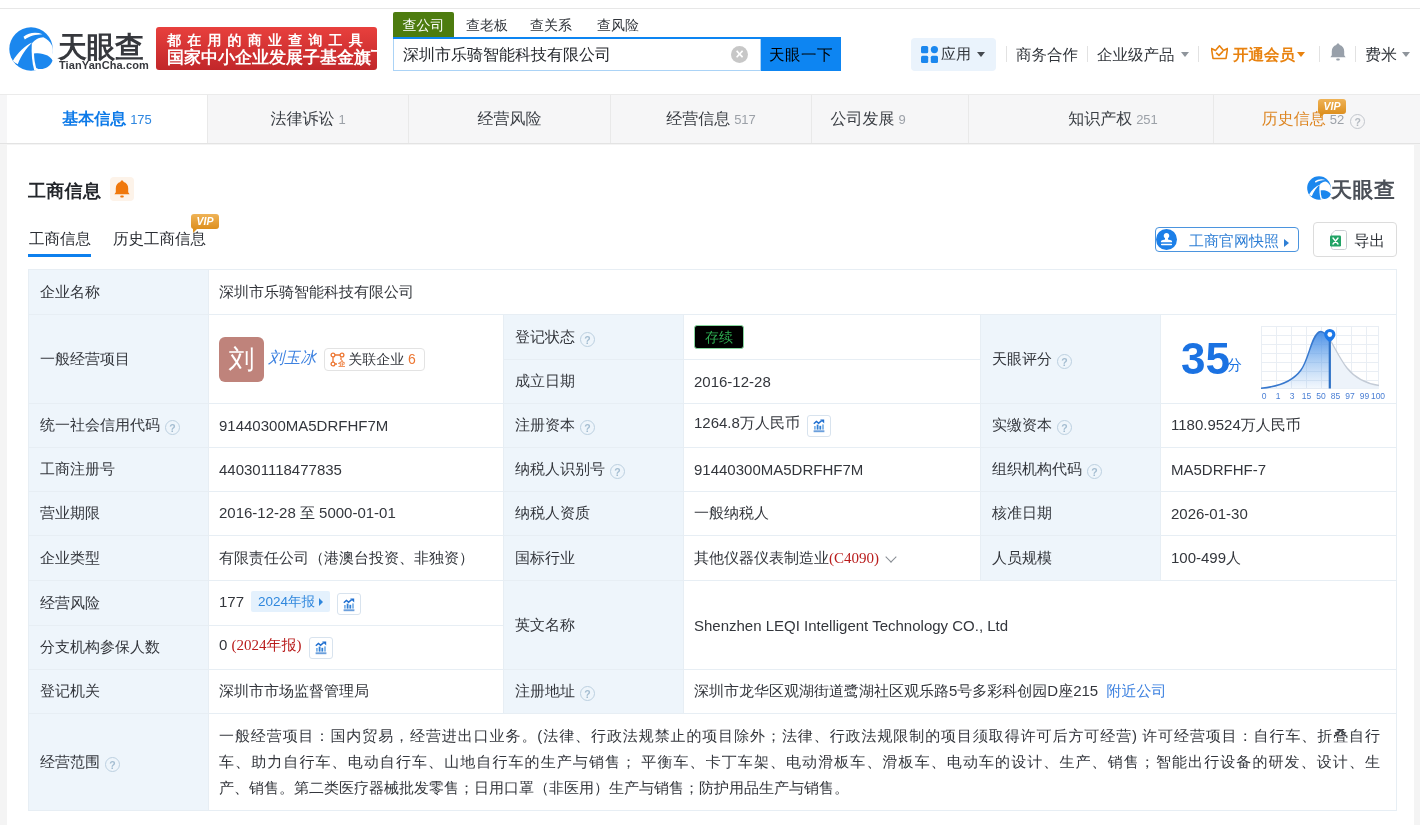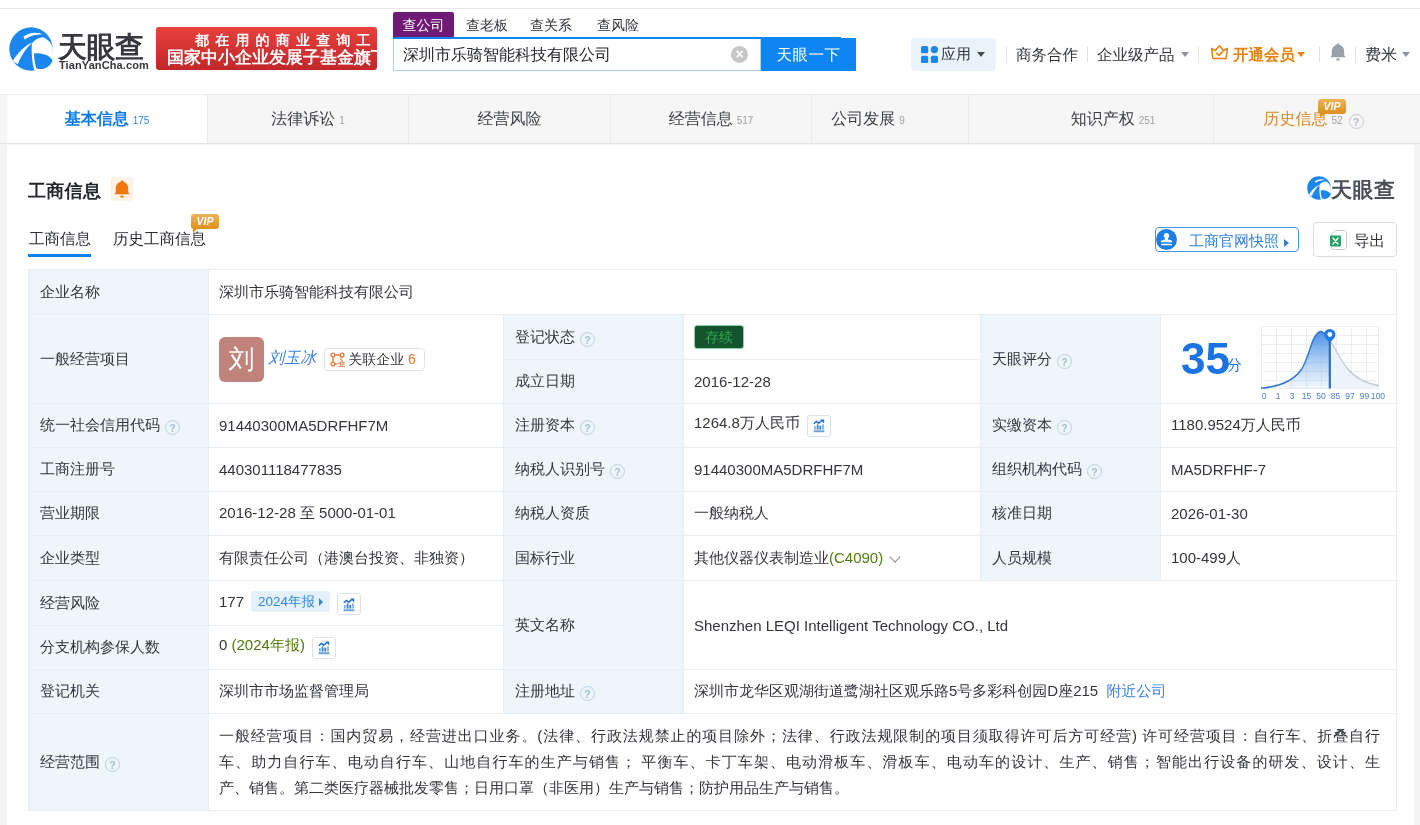"查公司" #stab1 { background: #701a75 -> #4d7c0f }
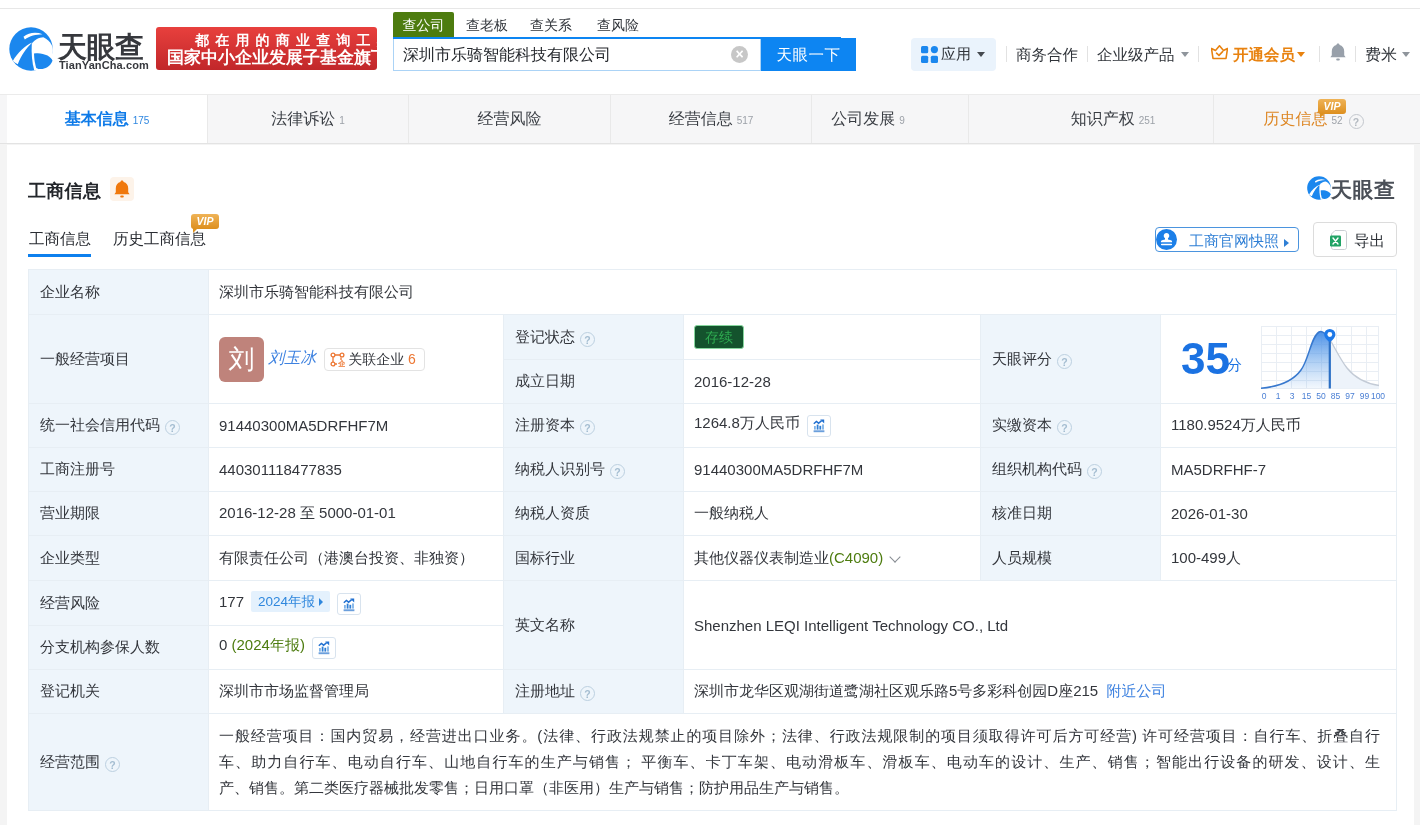"都在用的商业查询工具" #banner .l1 { margin-left: 28px -> none }
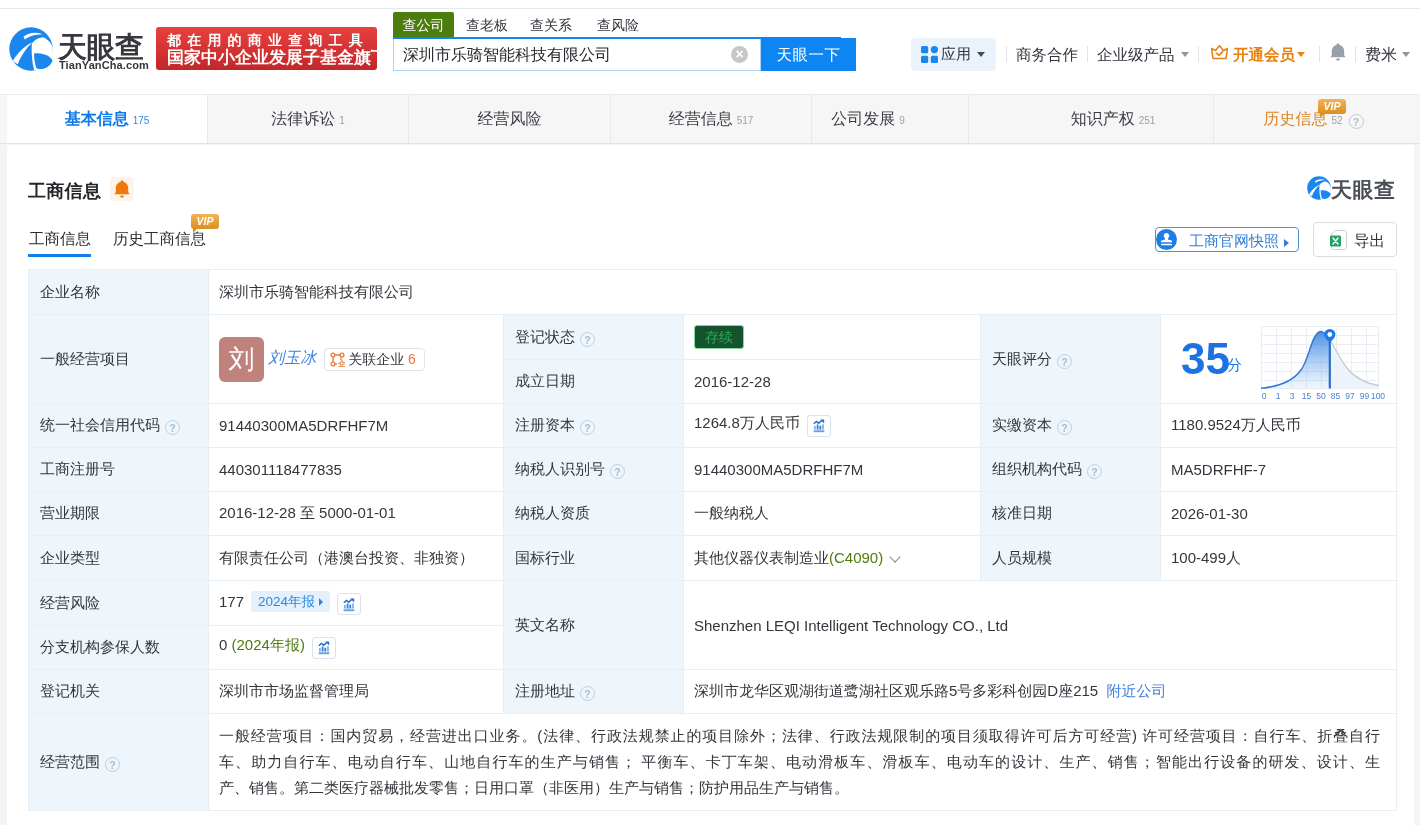"天眼一下" #sbtn { color: #ffffff -> #000000; width: 95px -> 80px }
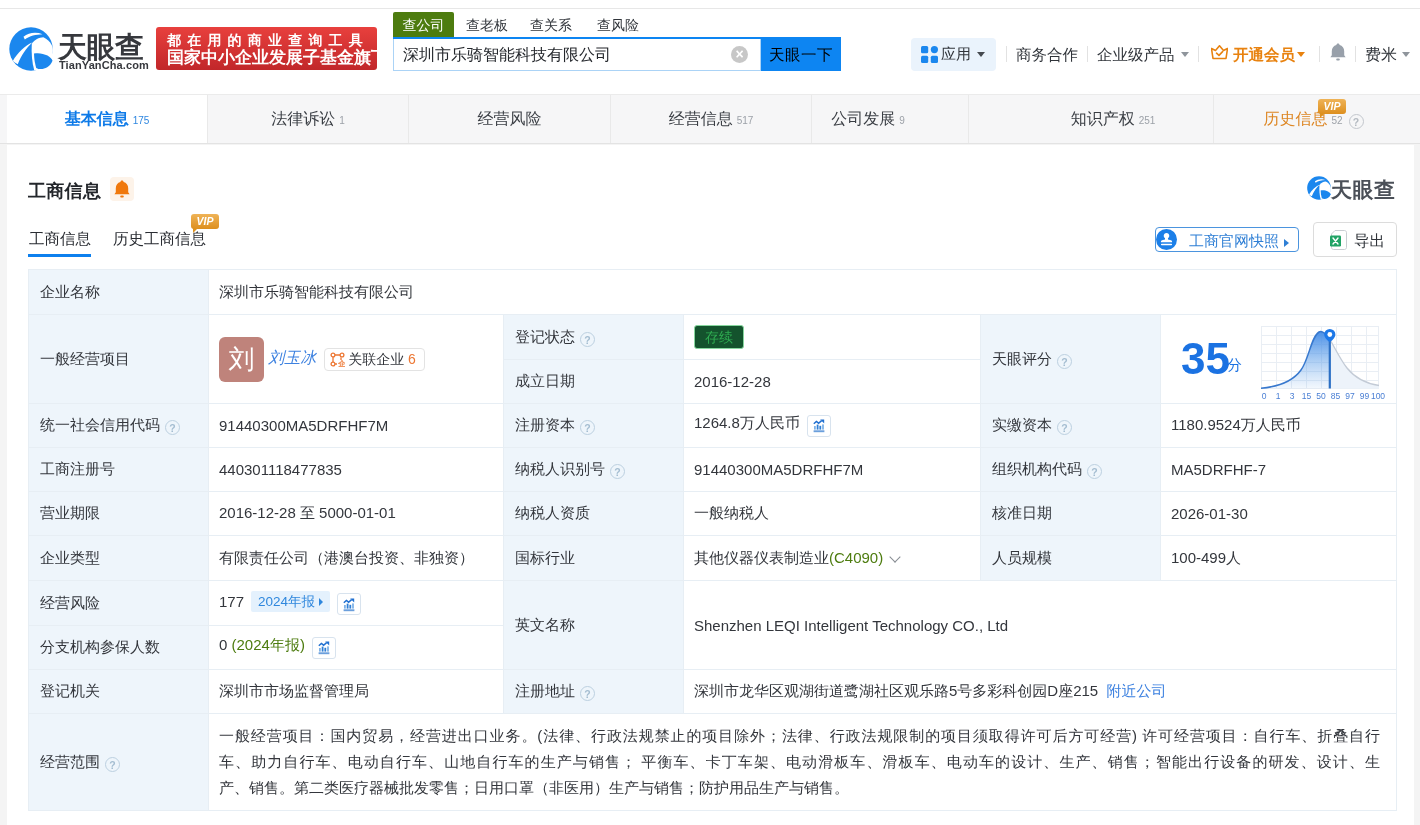"175" .ntab .cnt { font-size: 10px -> 13px }
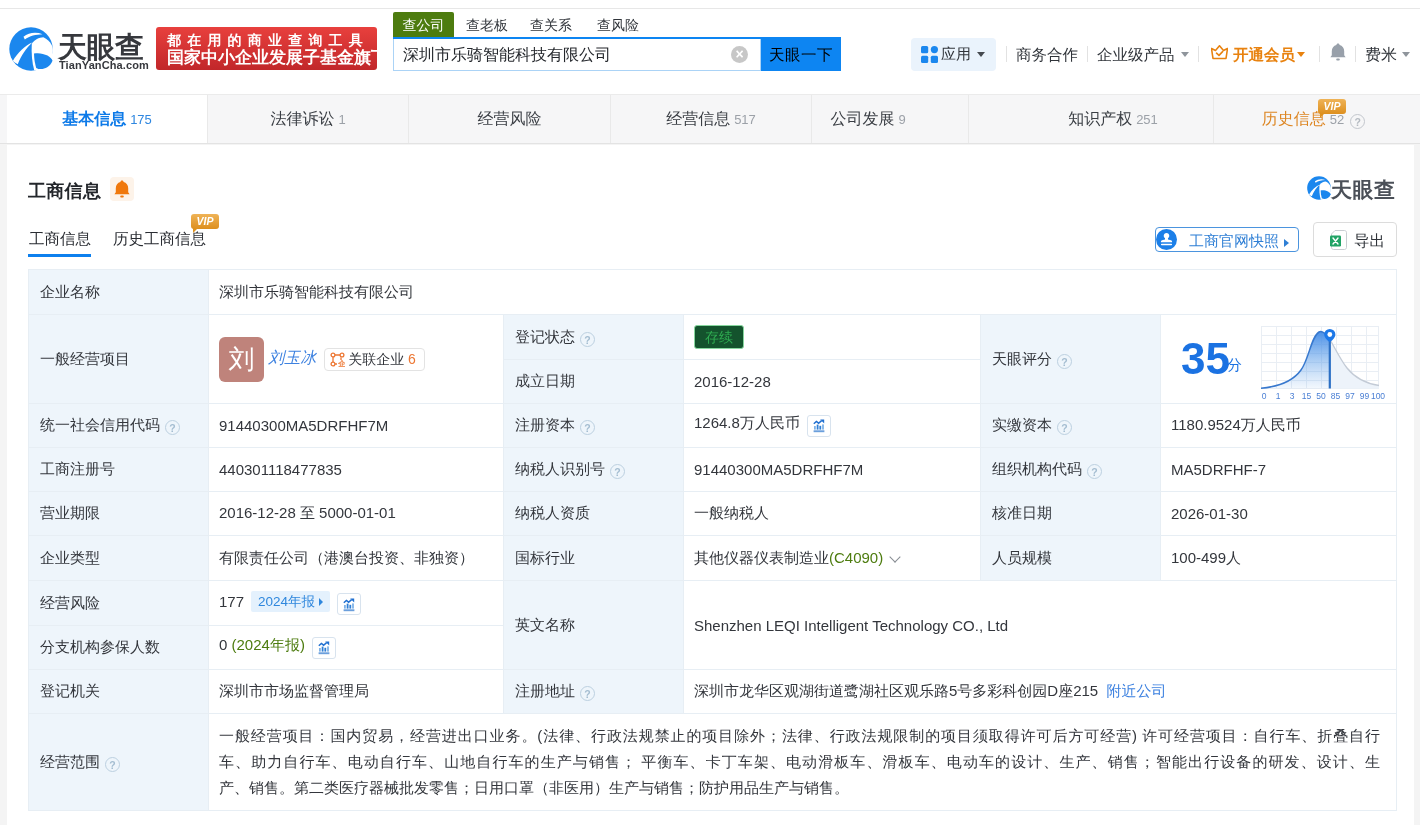"存续" .tag-green { background: #14532d -> #000000 }
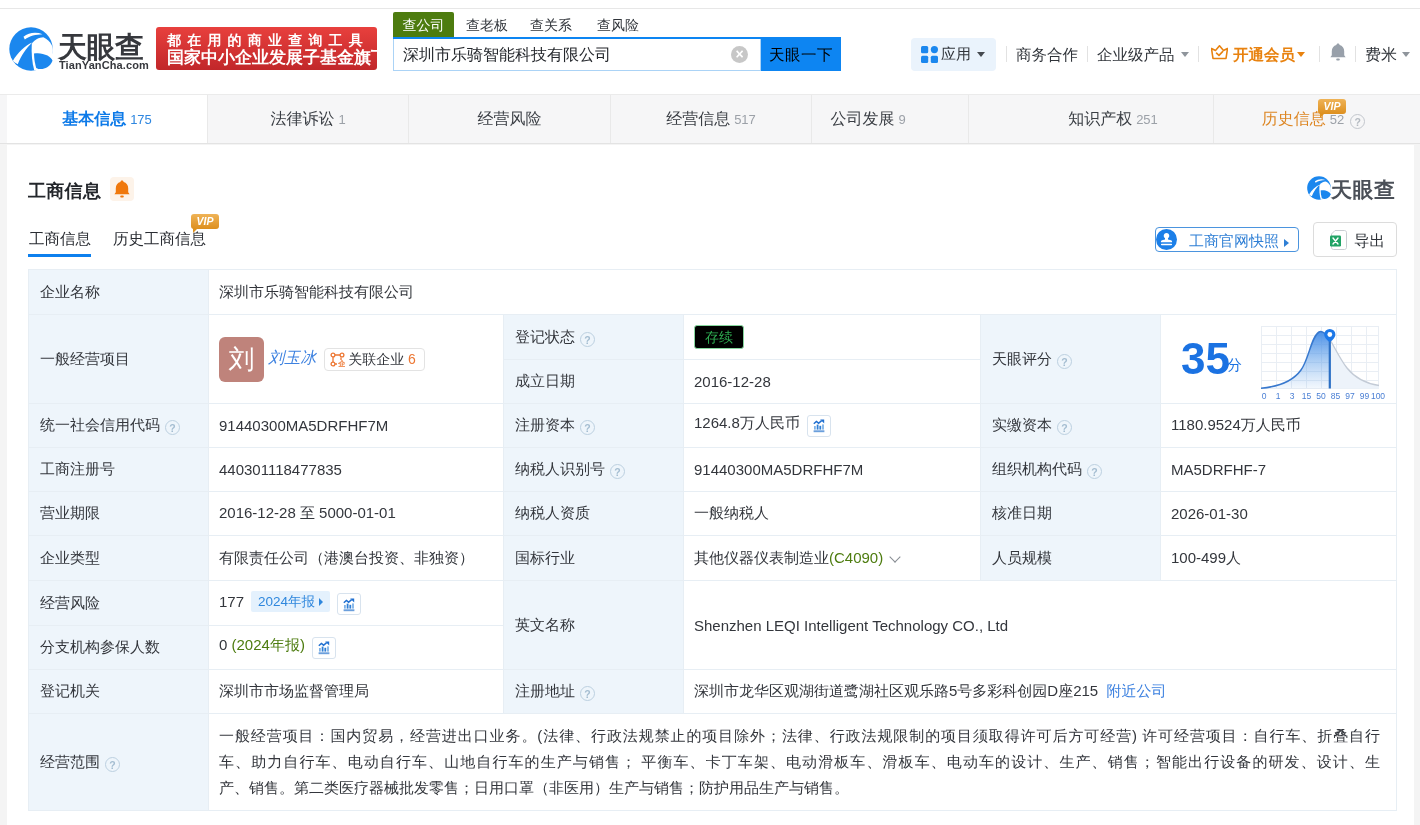"(C4090)" .grey { color: #4d7c0f -> #b91c1c; font-family: none -> Liberation Serif, serif }
